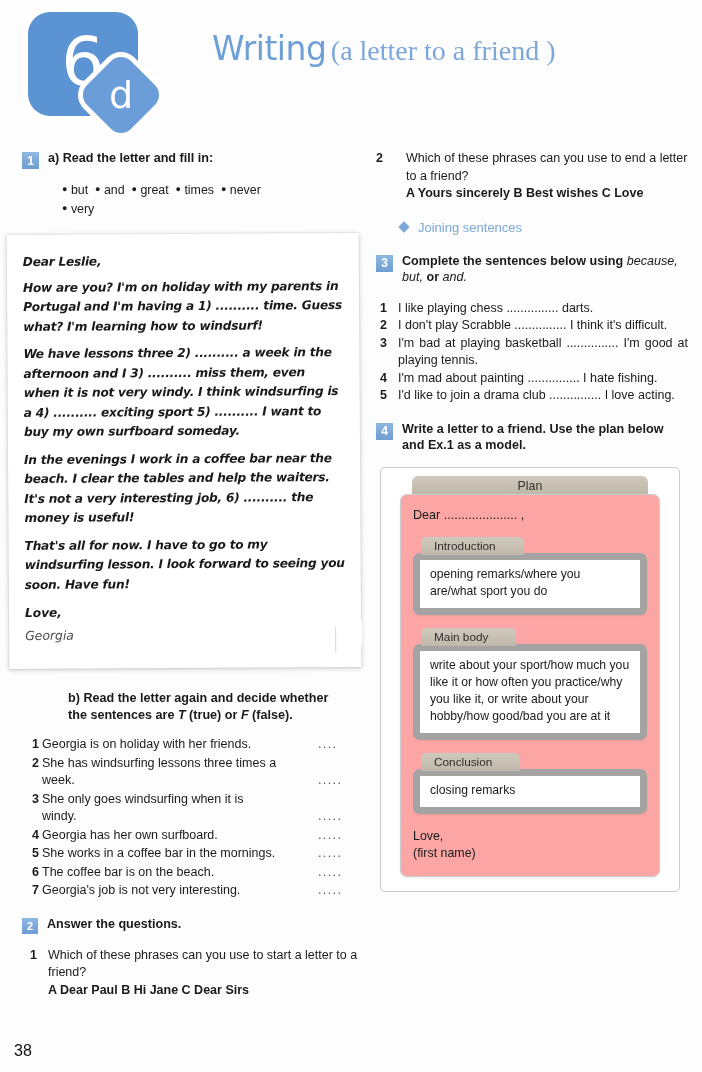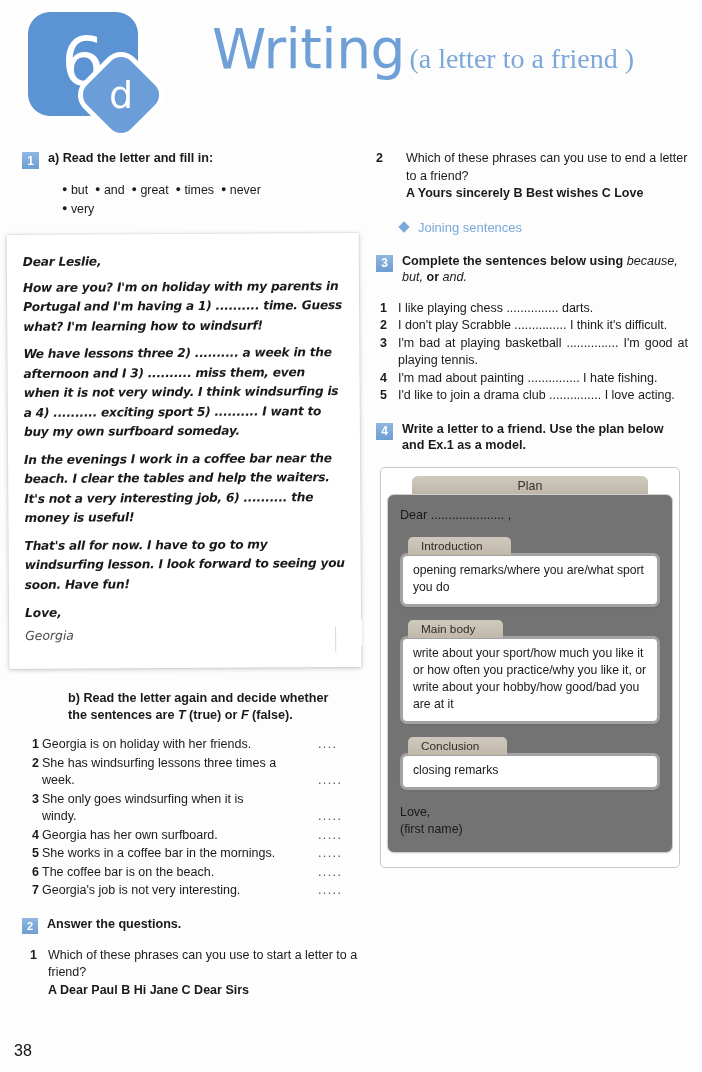"Writing" .title-main { font-size: 55px -> 33px }
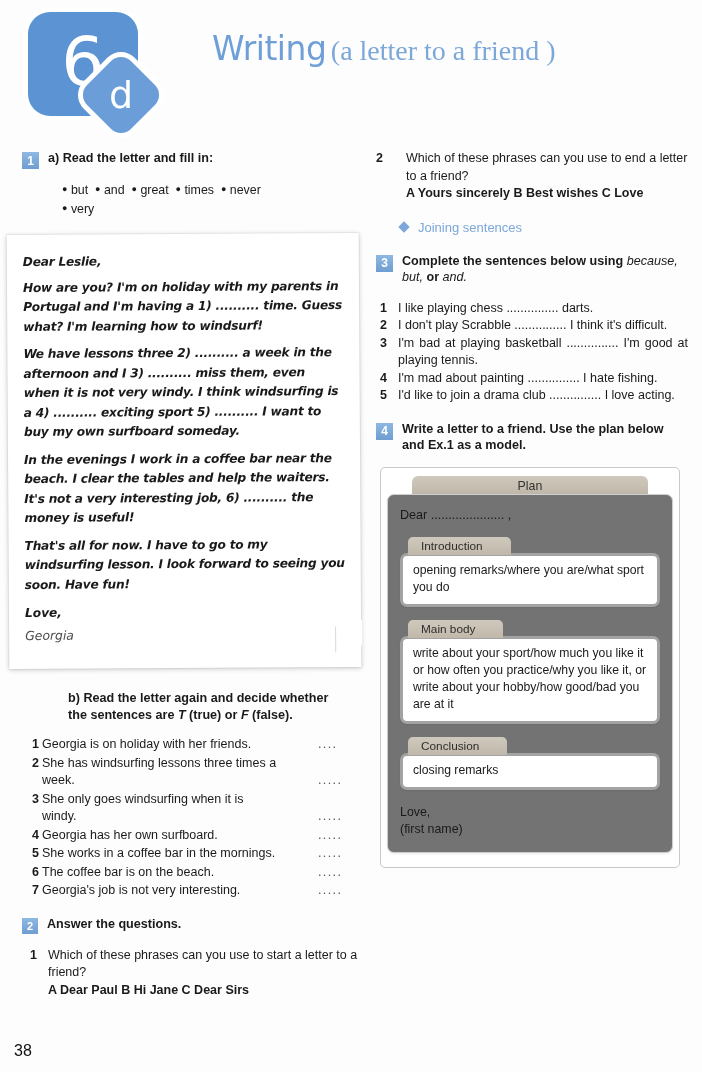"Dear ..................... ," .plan-inner { background: #737373 -> #fca5a5; width: 286px -> 260px }
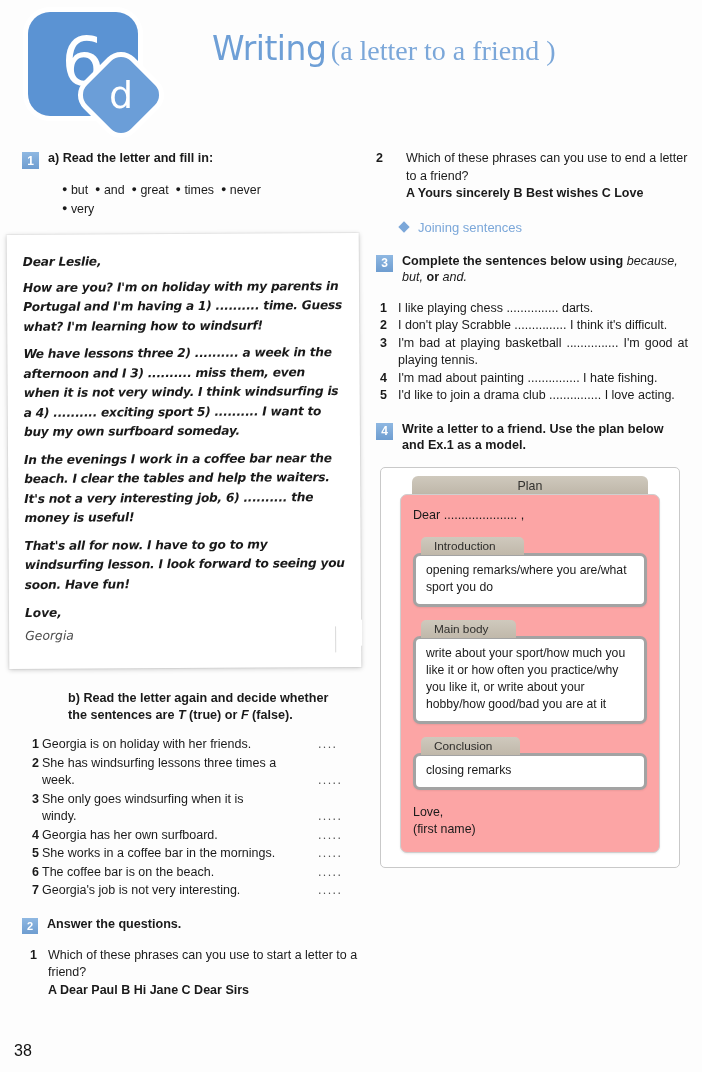"opening remarks/where you are/what sport" .plan-box { border: 3px solid #a3a3a3 -> 7px solid #a3a3a3 }
